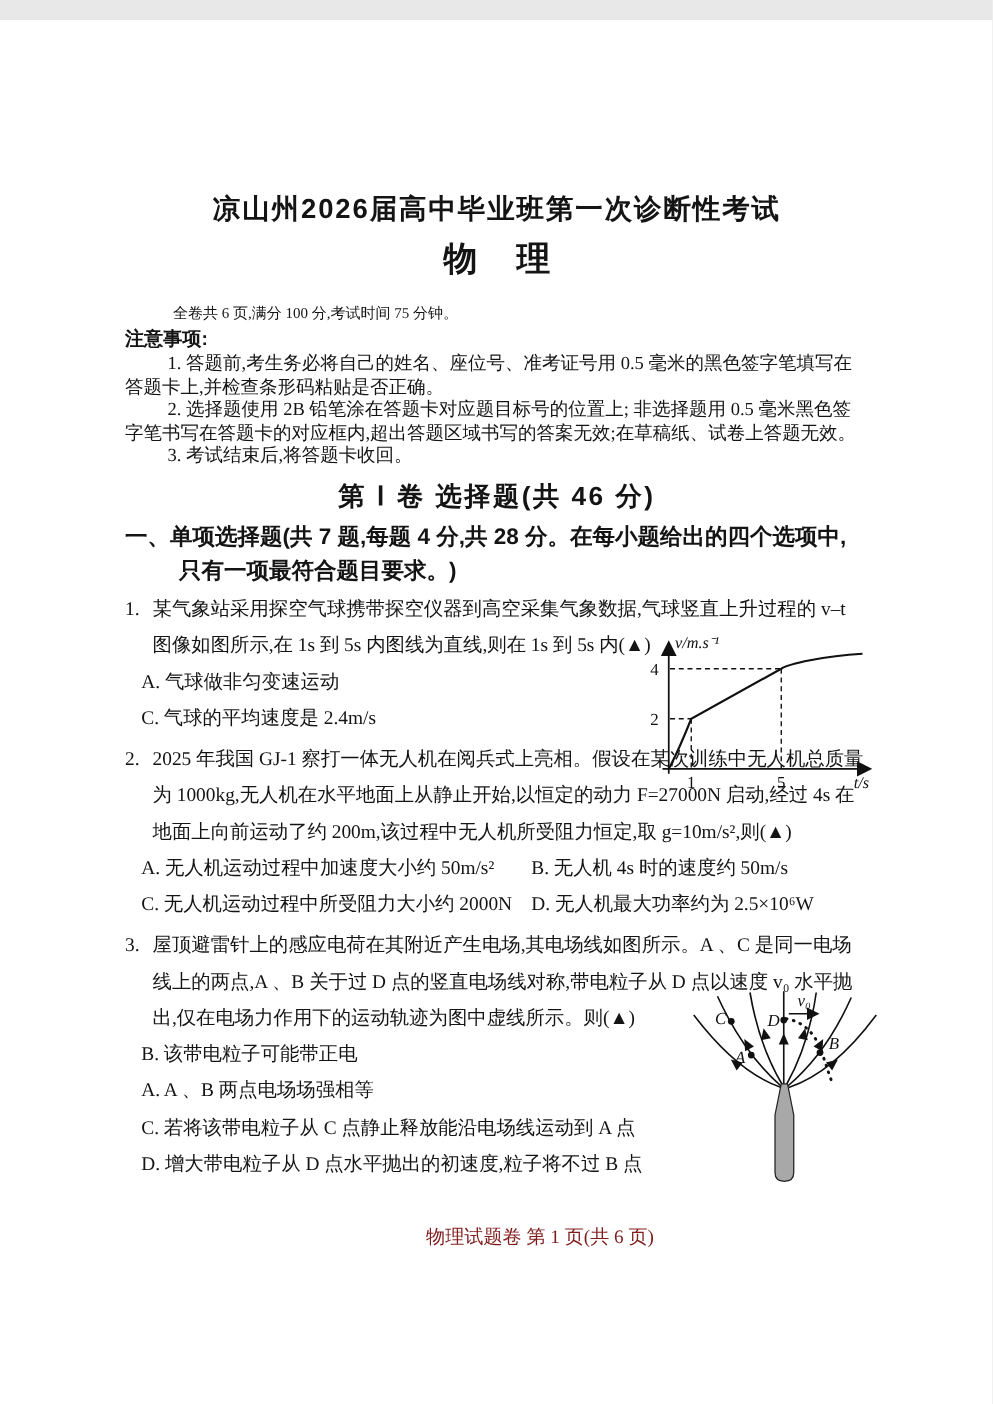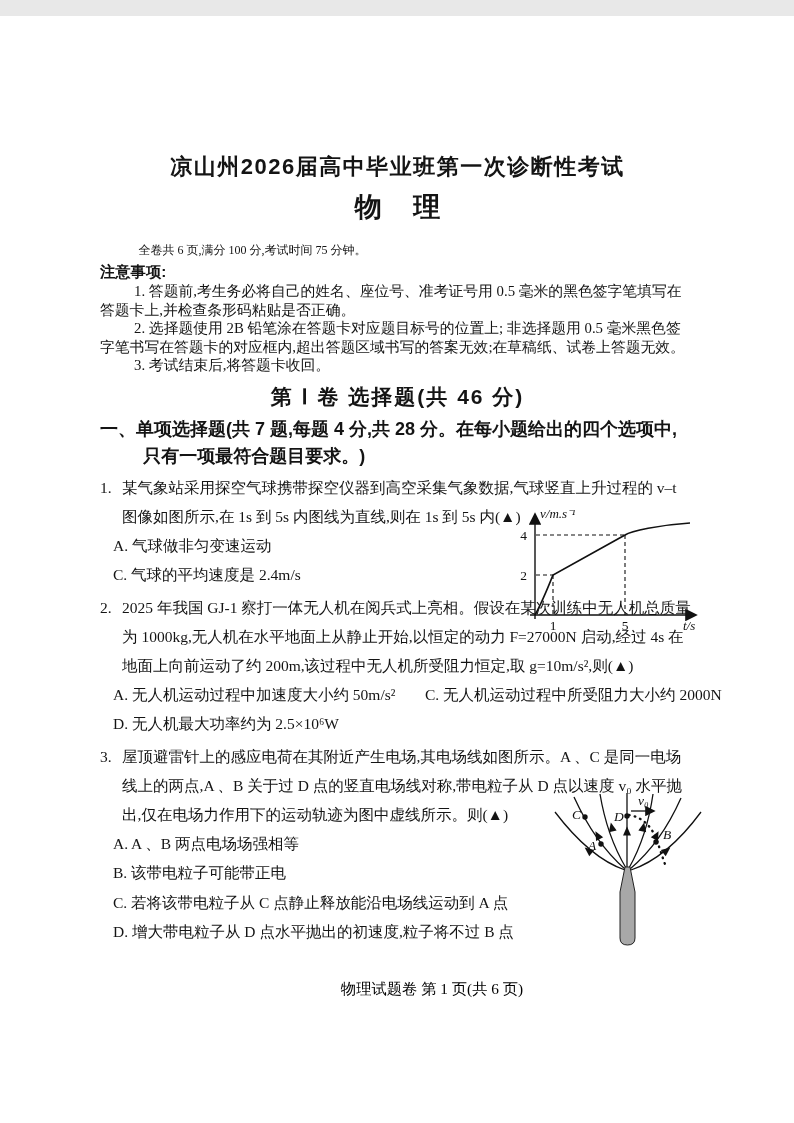"B. 无人机 4s 时的速度约 50m/s" div.opt { html: none -> <div>B. 无人机 4s 时的速度约 50m/s</div> }
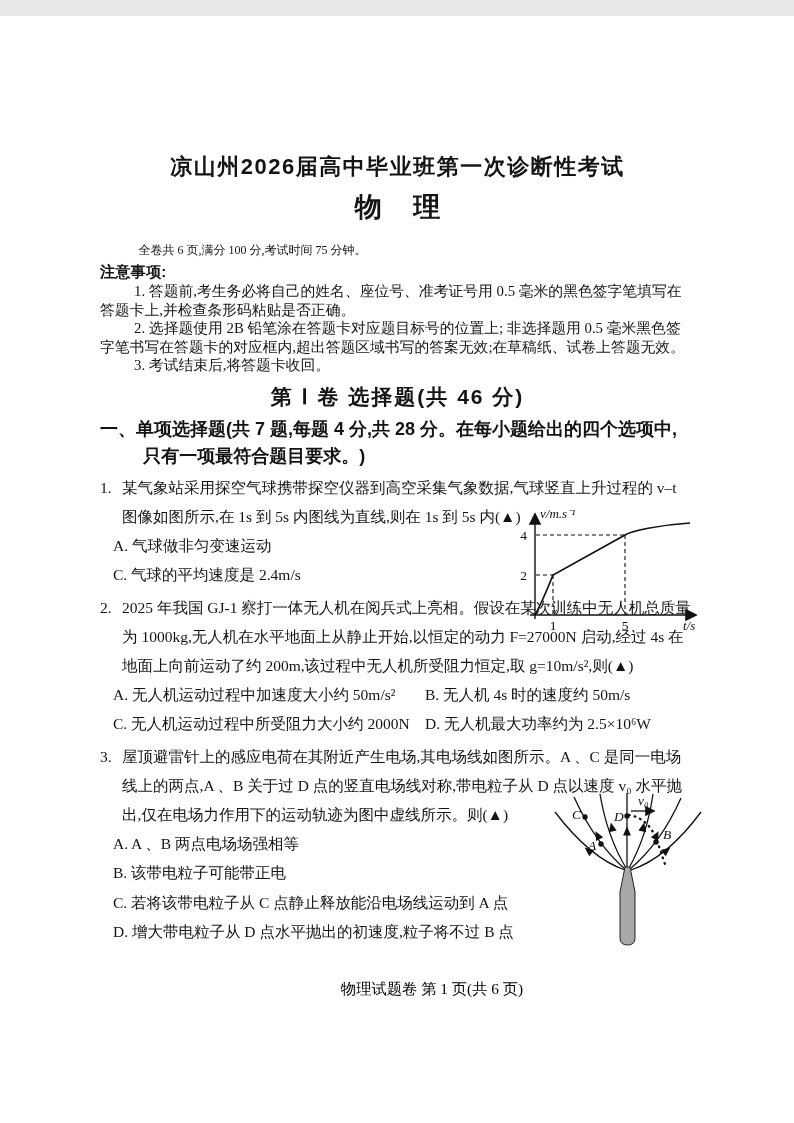"A. A 、B 两点电场场强相等" div.opt { order: before "B. 该带电粒子可能带正电" -> after "B. 该带电粒子可能带正电" }
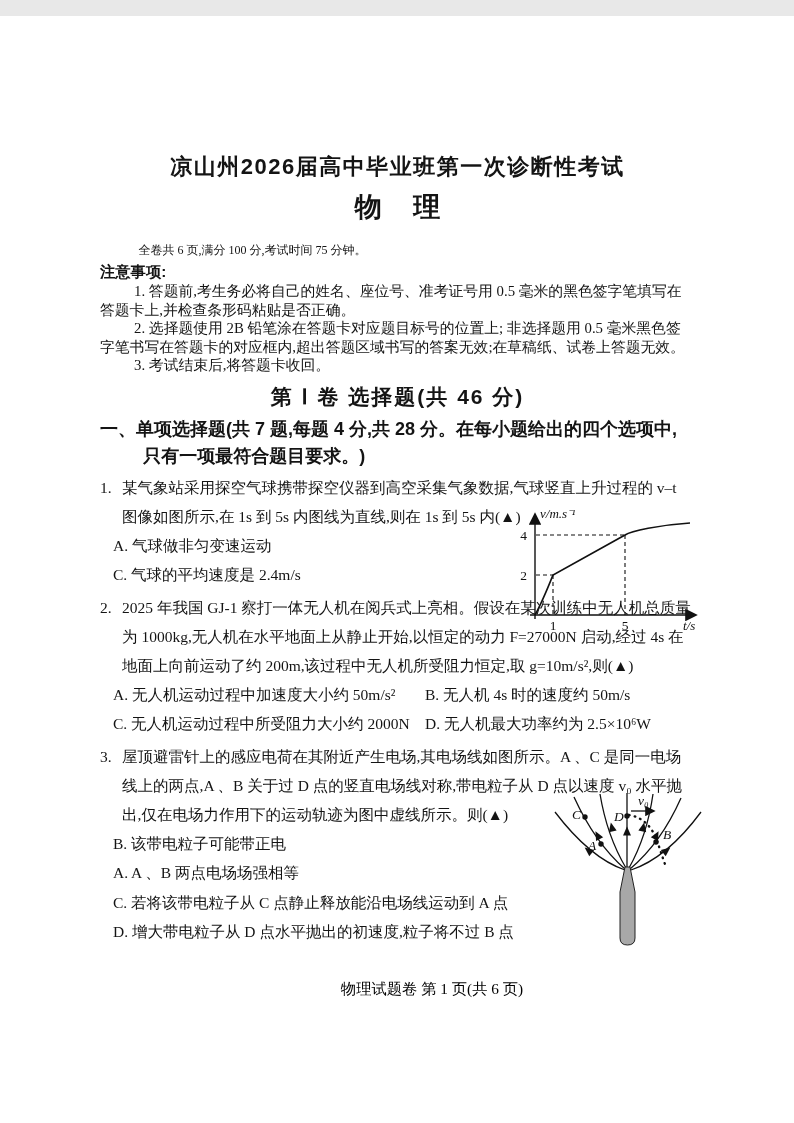"物理试题卷 第 1 页(共 6" .footer { color: #000000 -> #7f1d1d }
